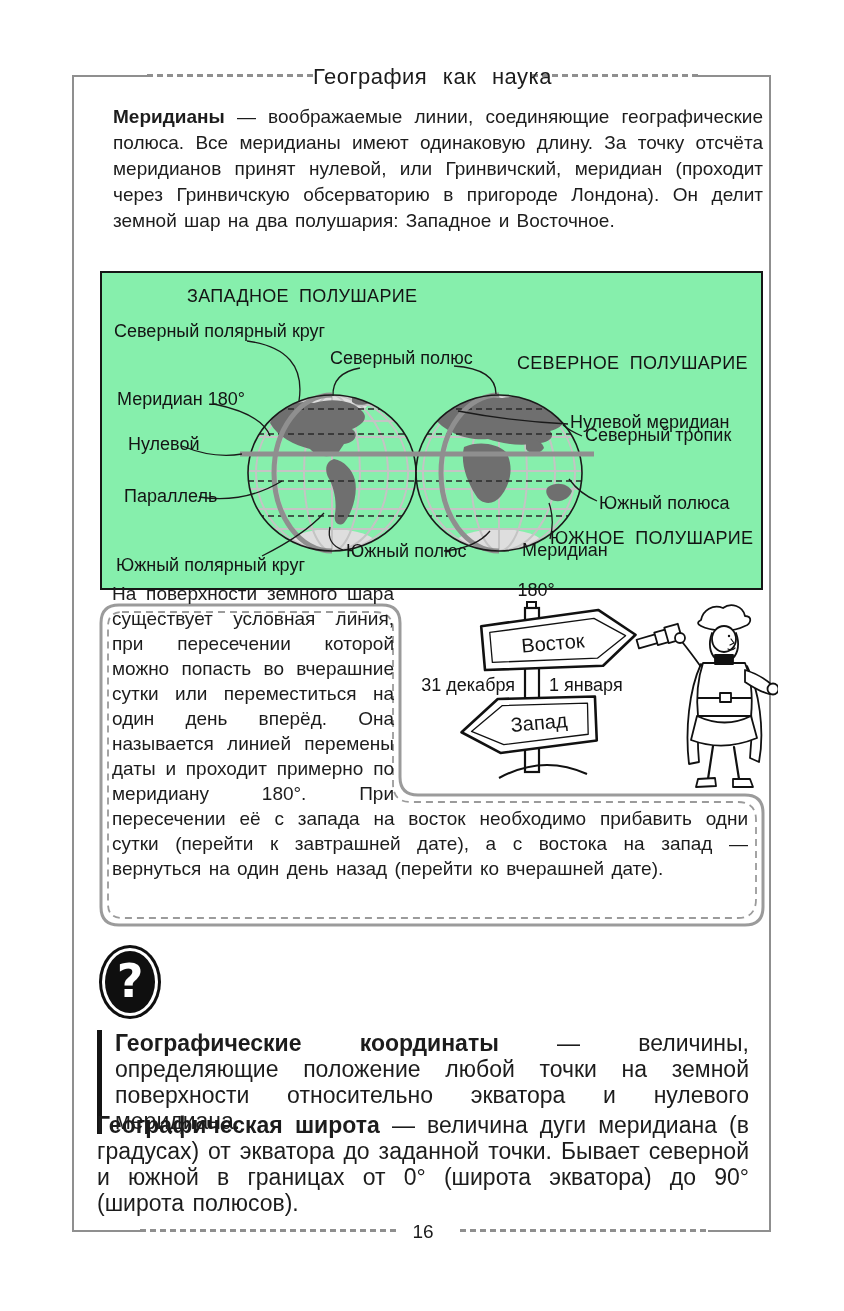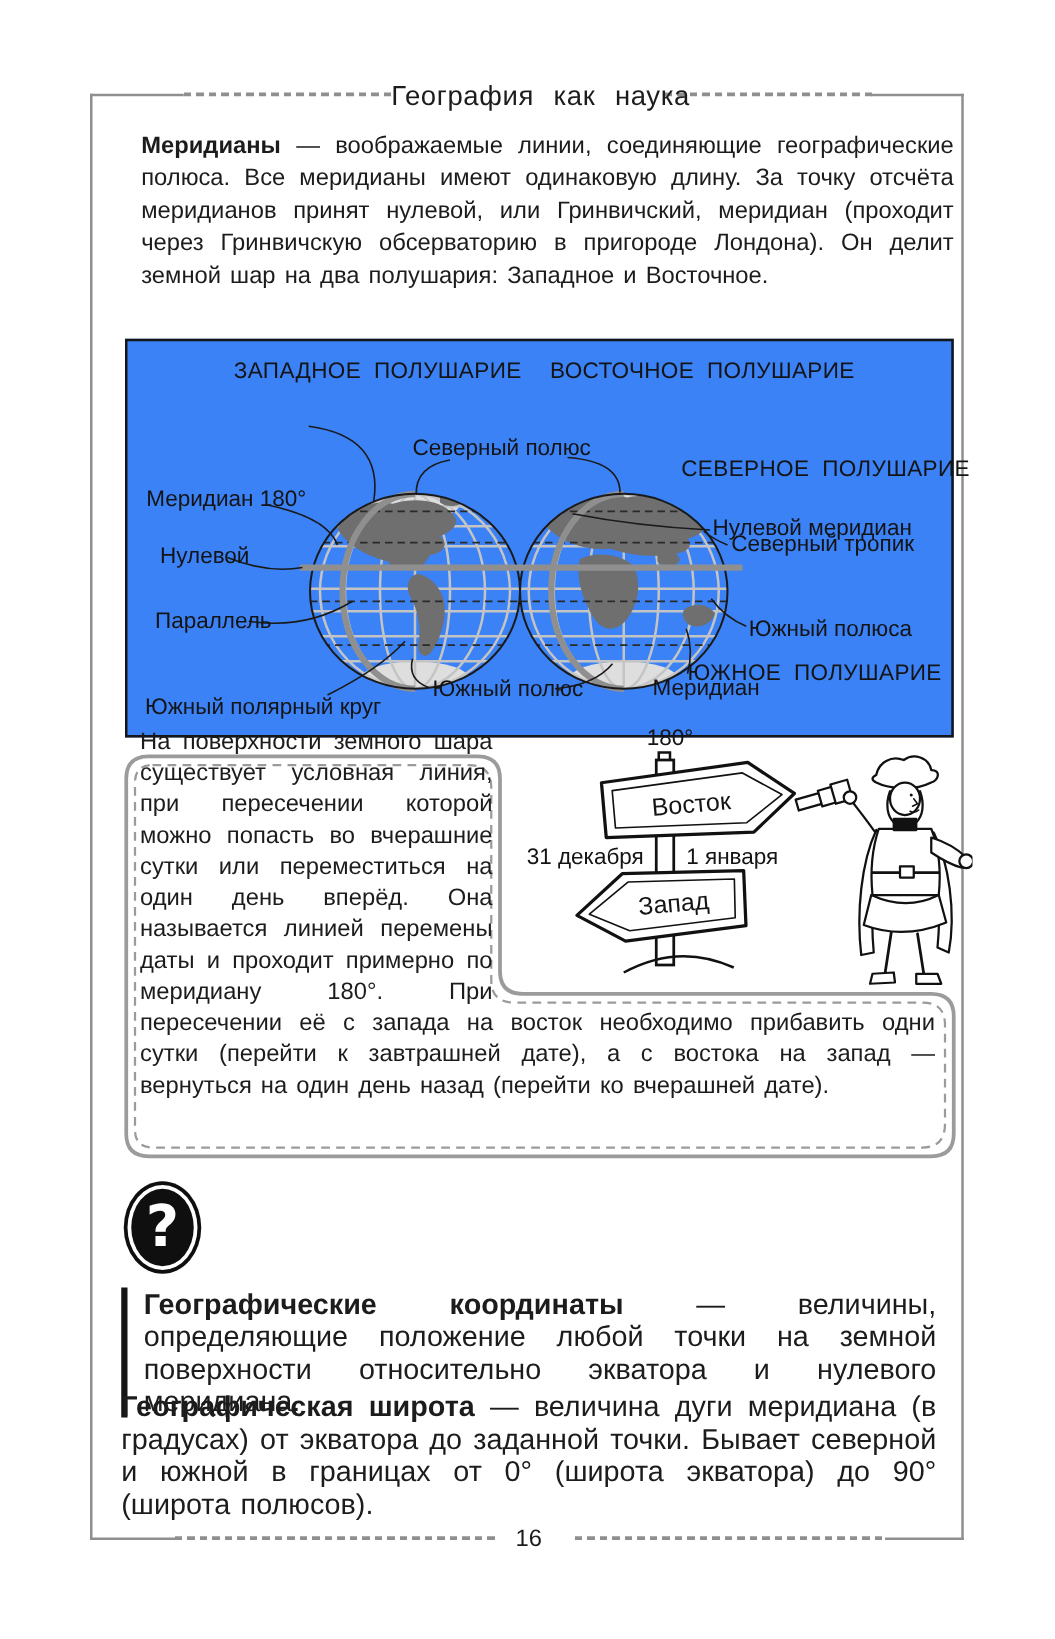"ЗАПАДНОЕ ПОЛУШАРИЕ" .figbox { background: #3b82f6 -> #86efac }
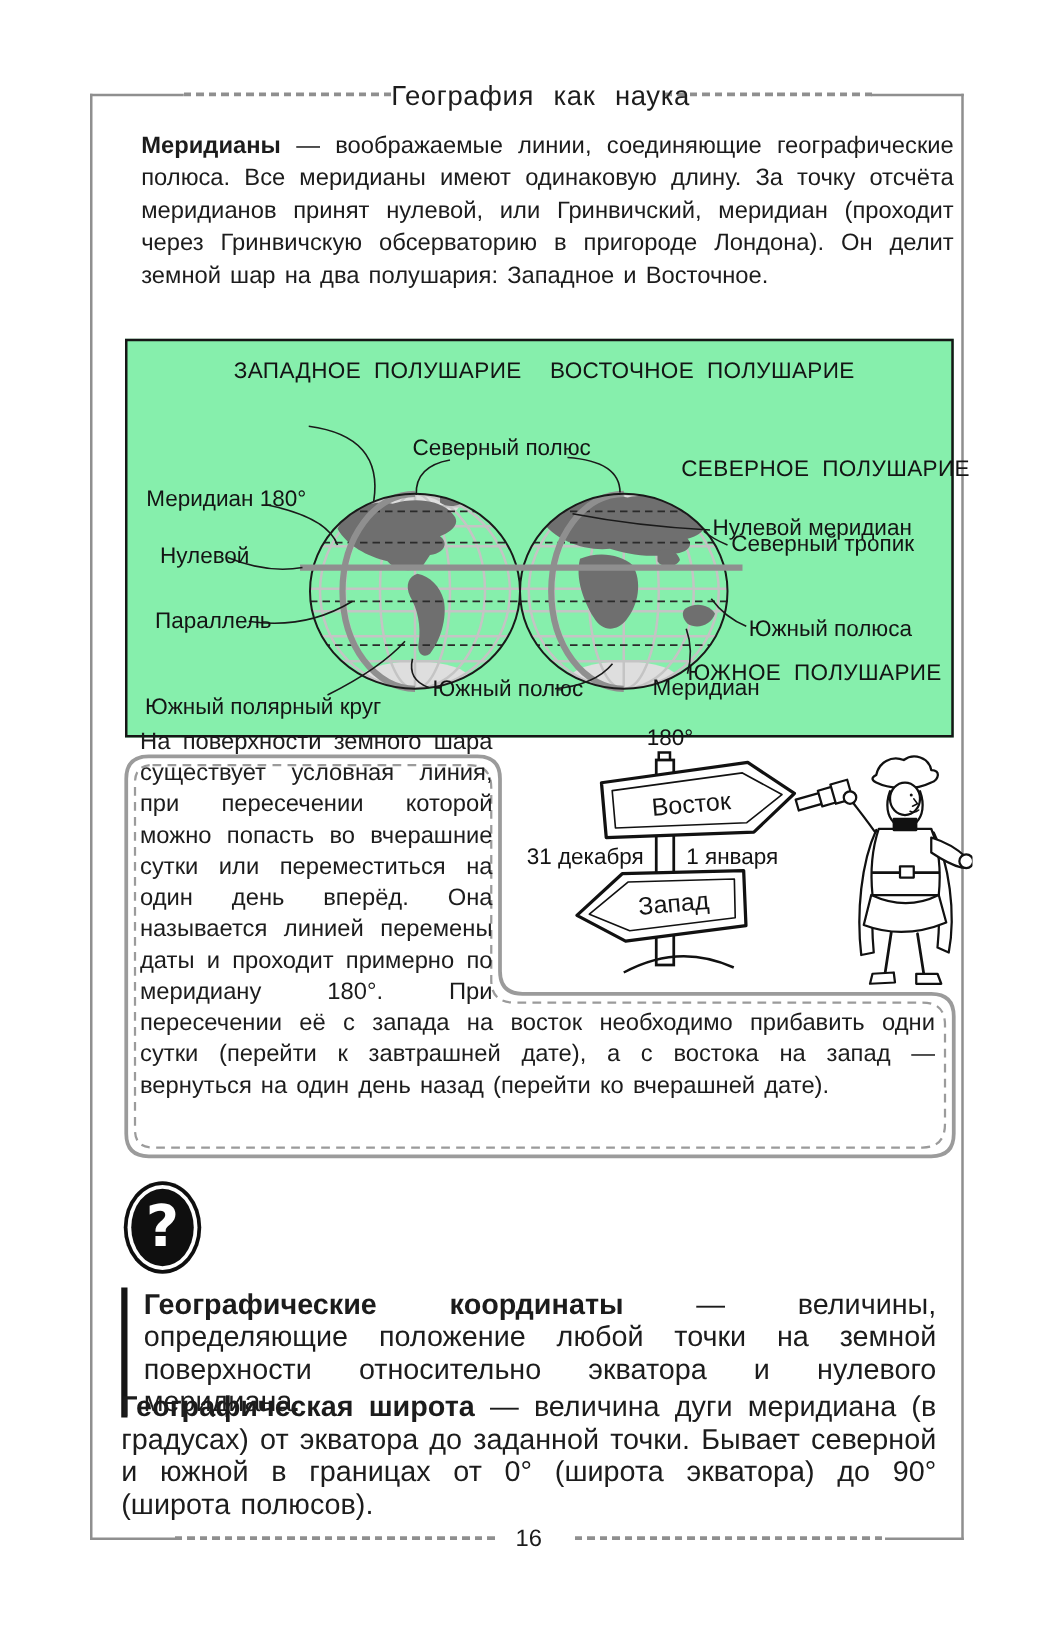"ВОСТОЧНОЕ ПОЛУШАРИЕ" div.flabel { html: <div>ВОСТОЧНОЕ ПОЛУШАРИЕ</div> -> none }
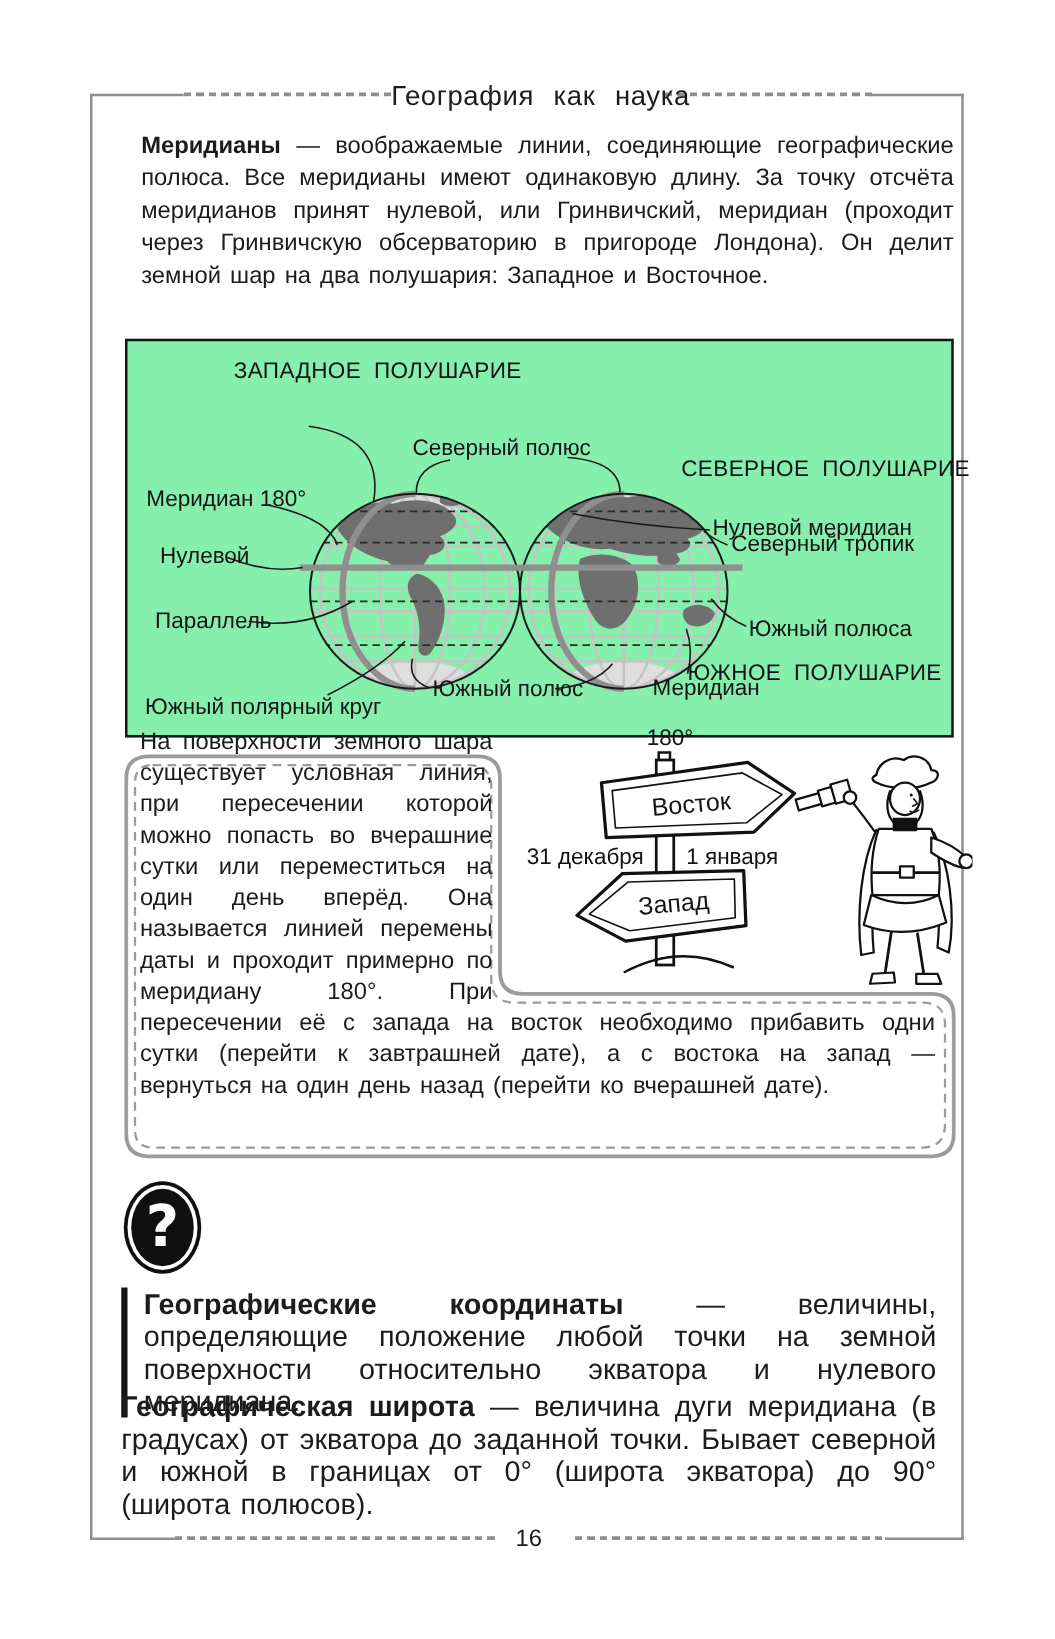"Северный полярный круг" div.flabel { html: none -> <div>Северный полярный круг</div> }
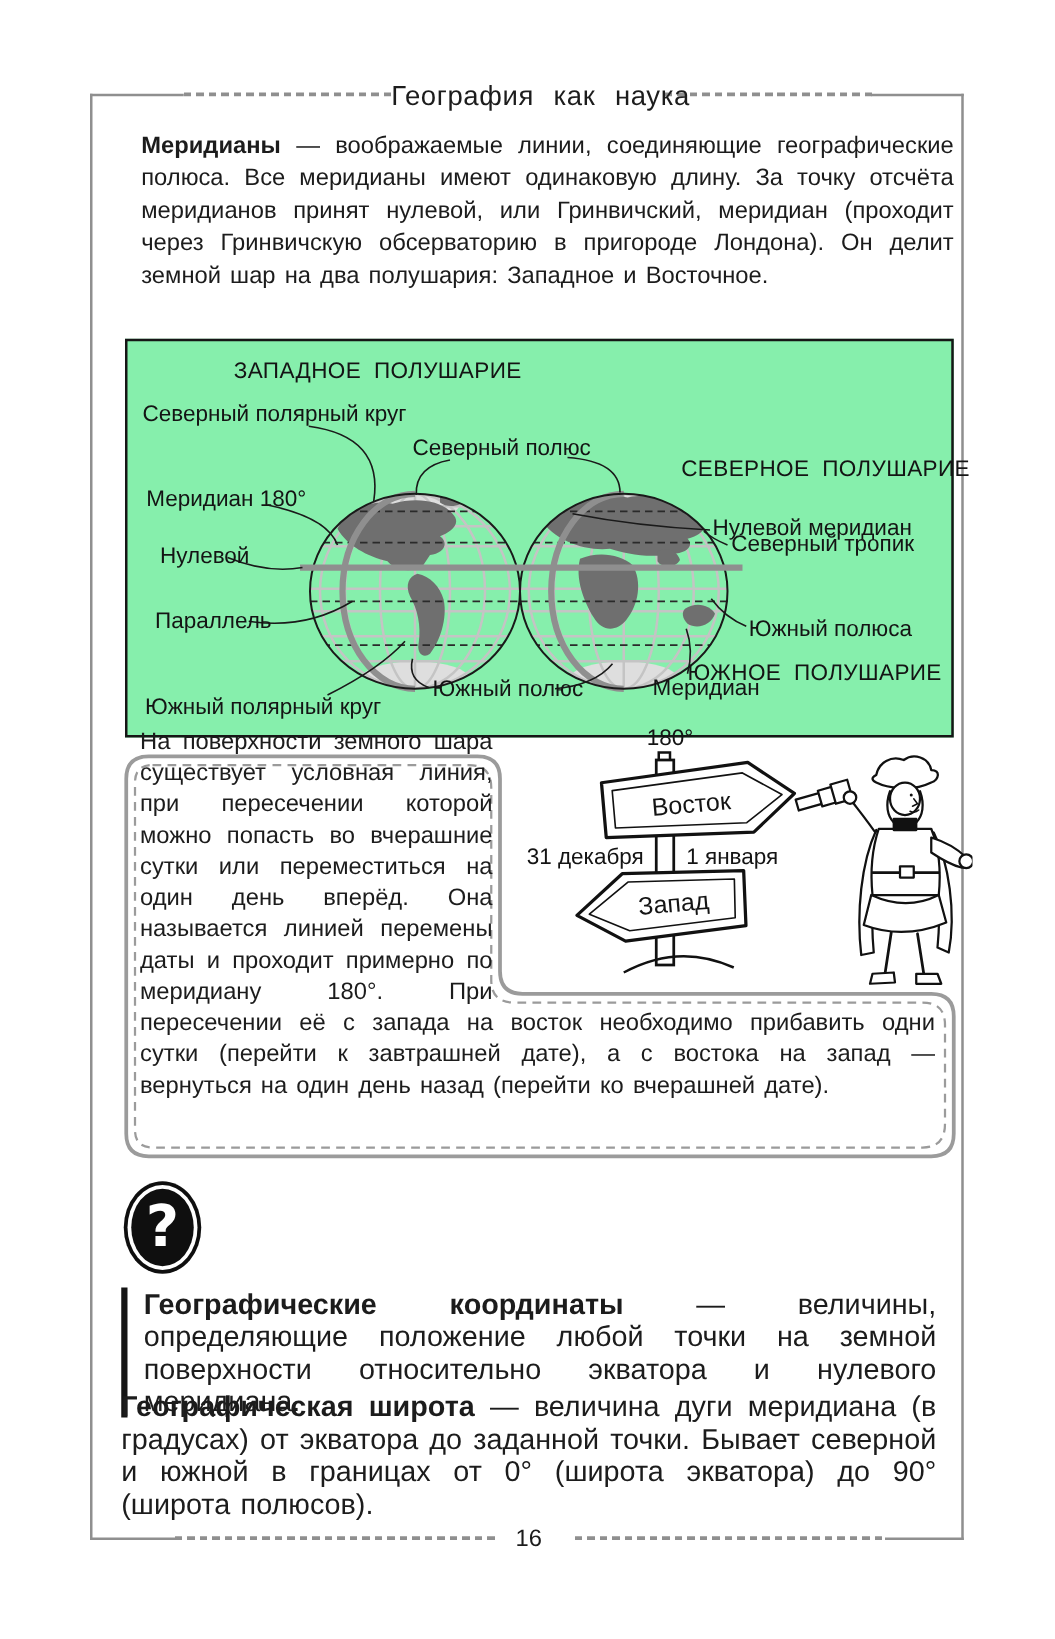"СЕВЕРНОЕ ПОЛУШАРИЕ" div.flabel { margin-left: 28px -> none; top: 92px -> 80px }
